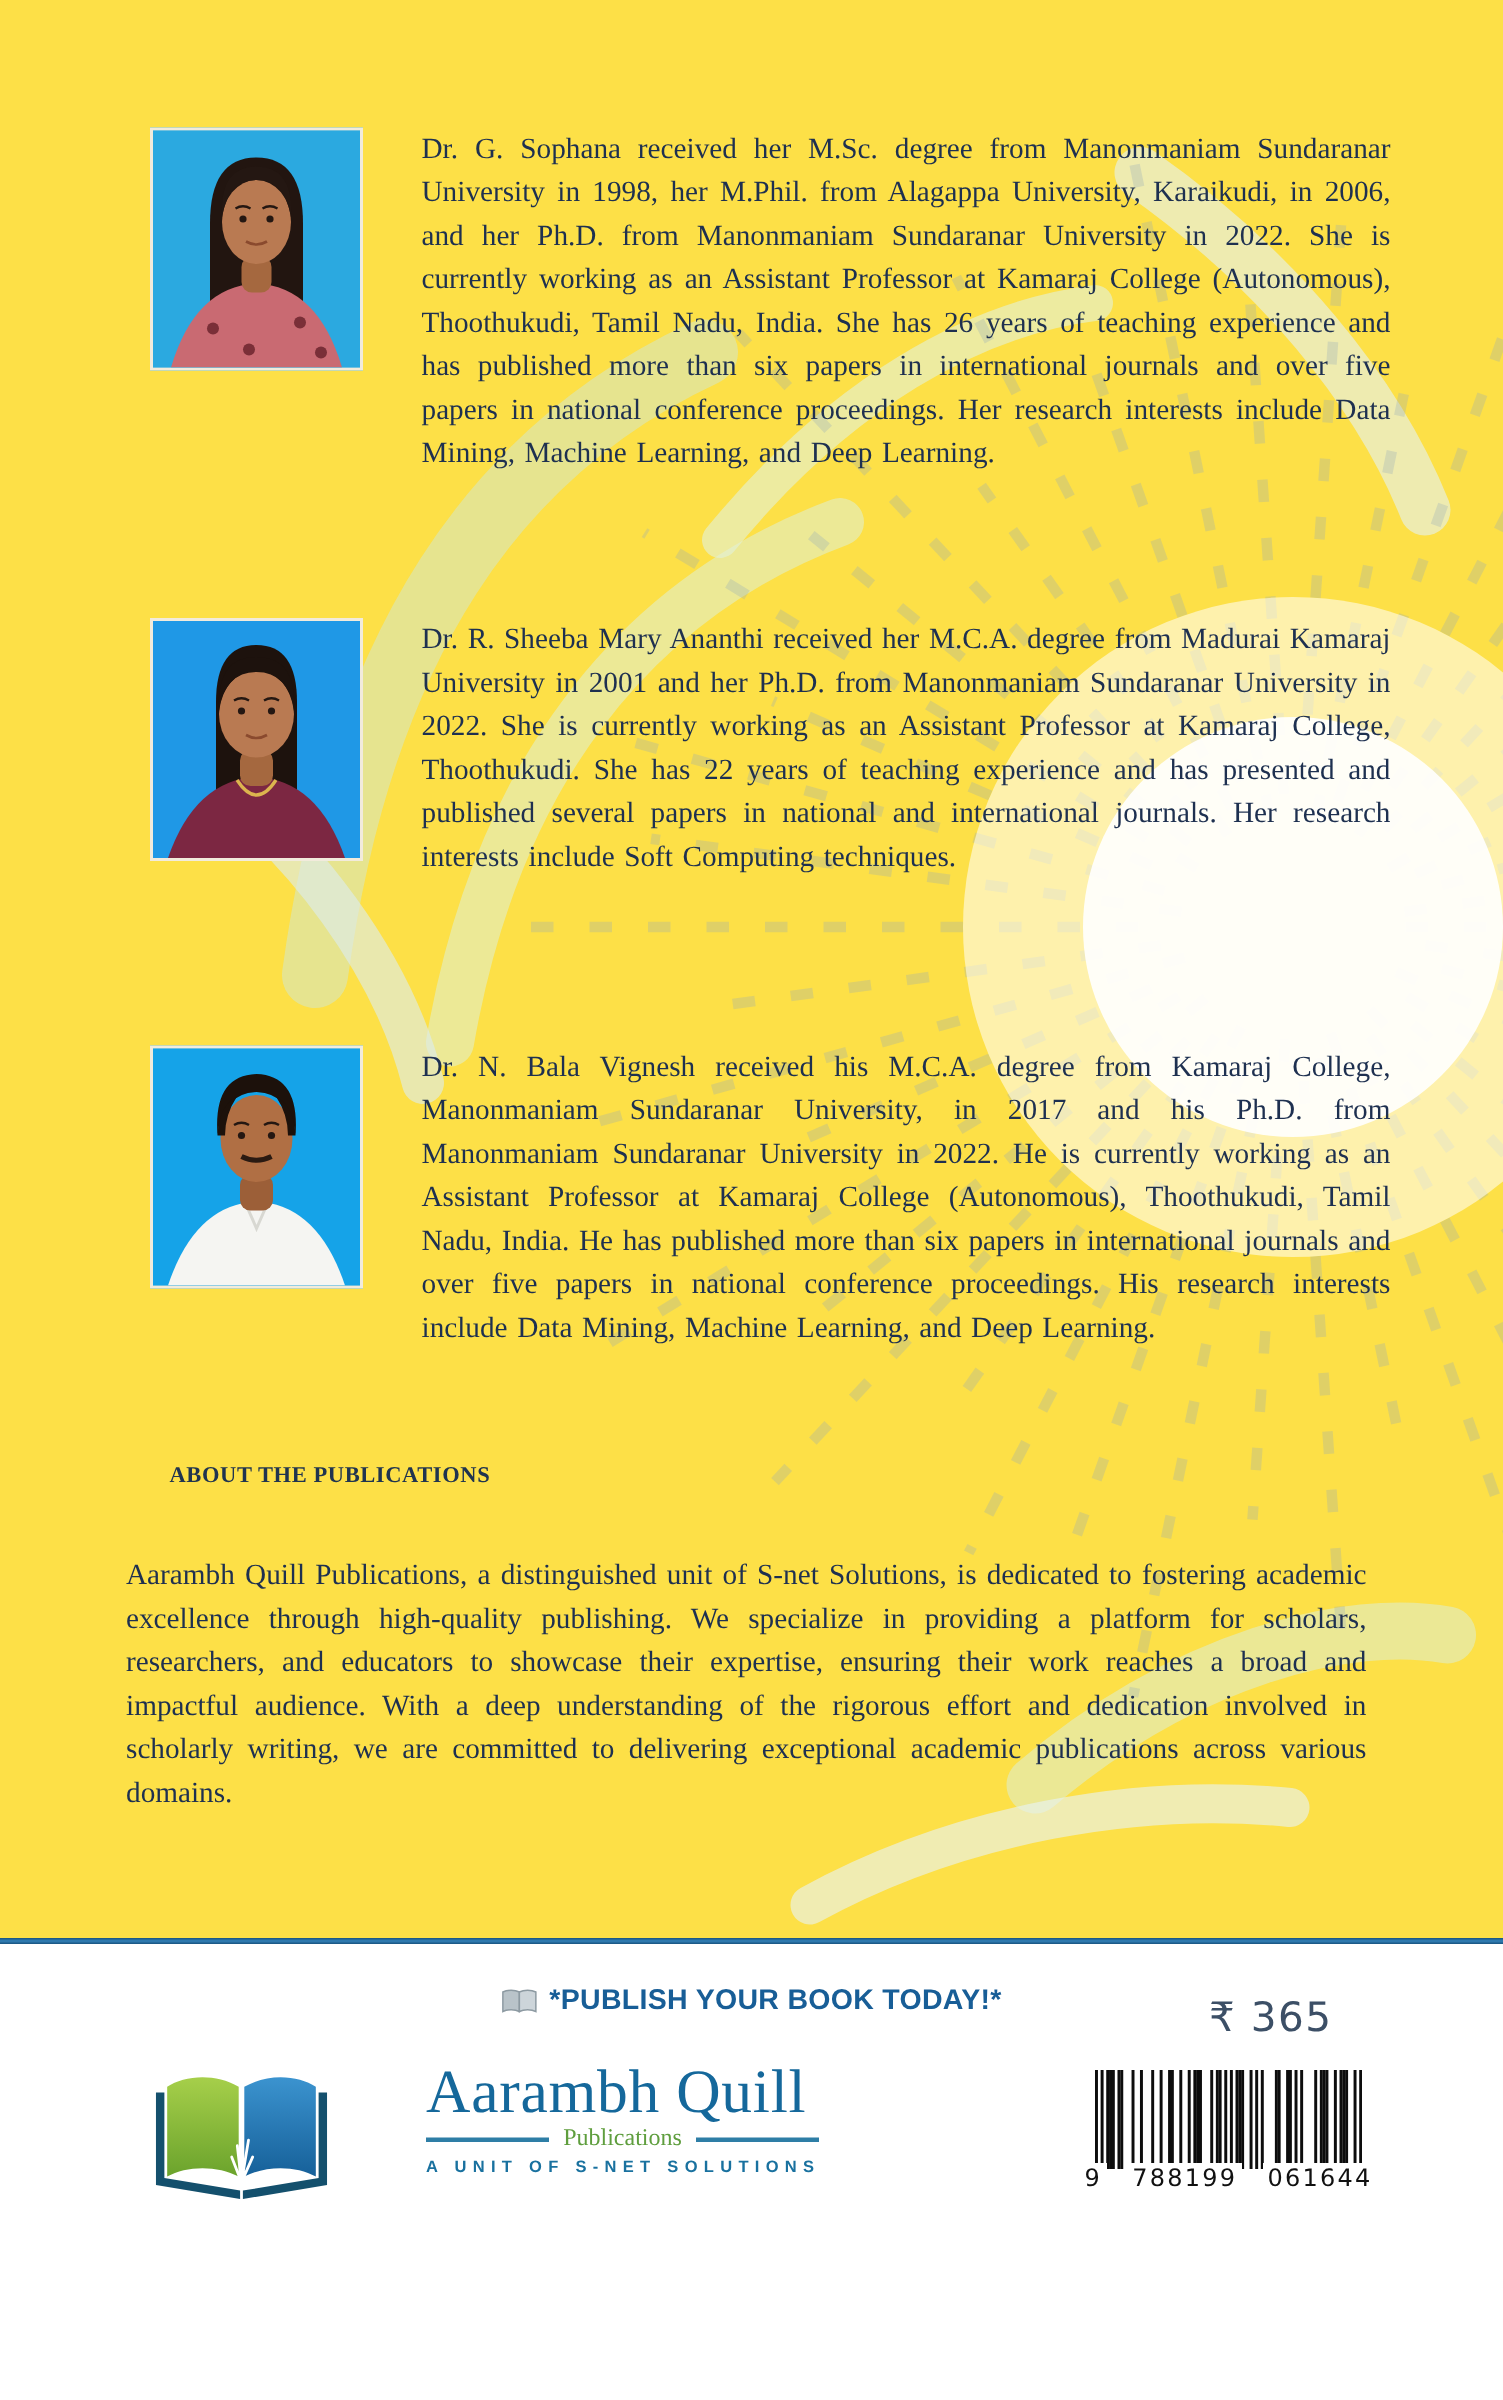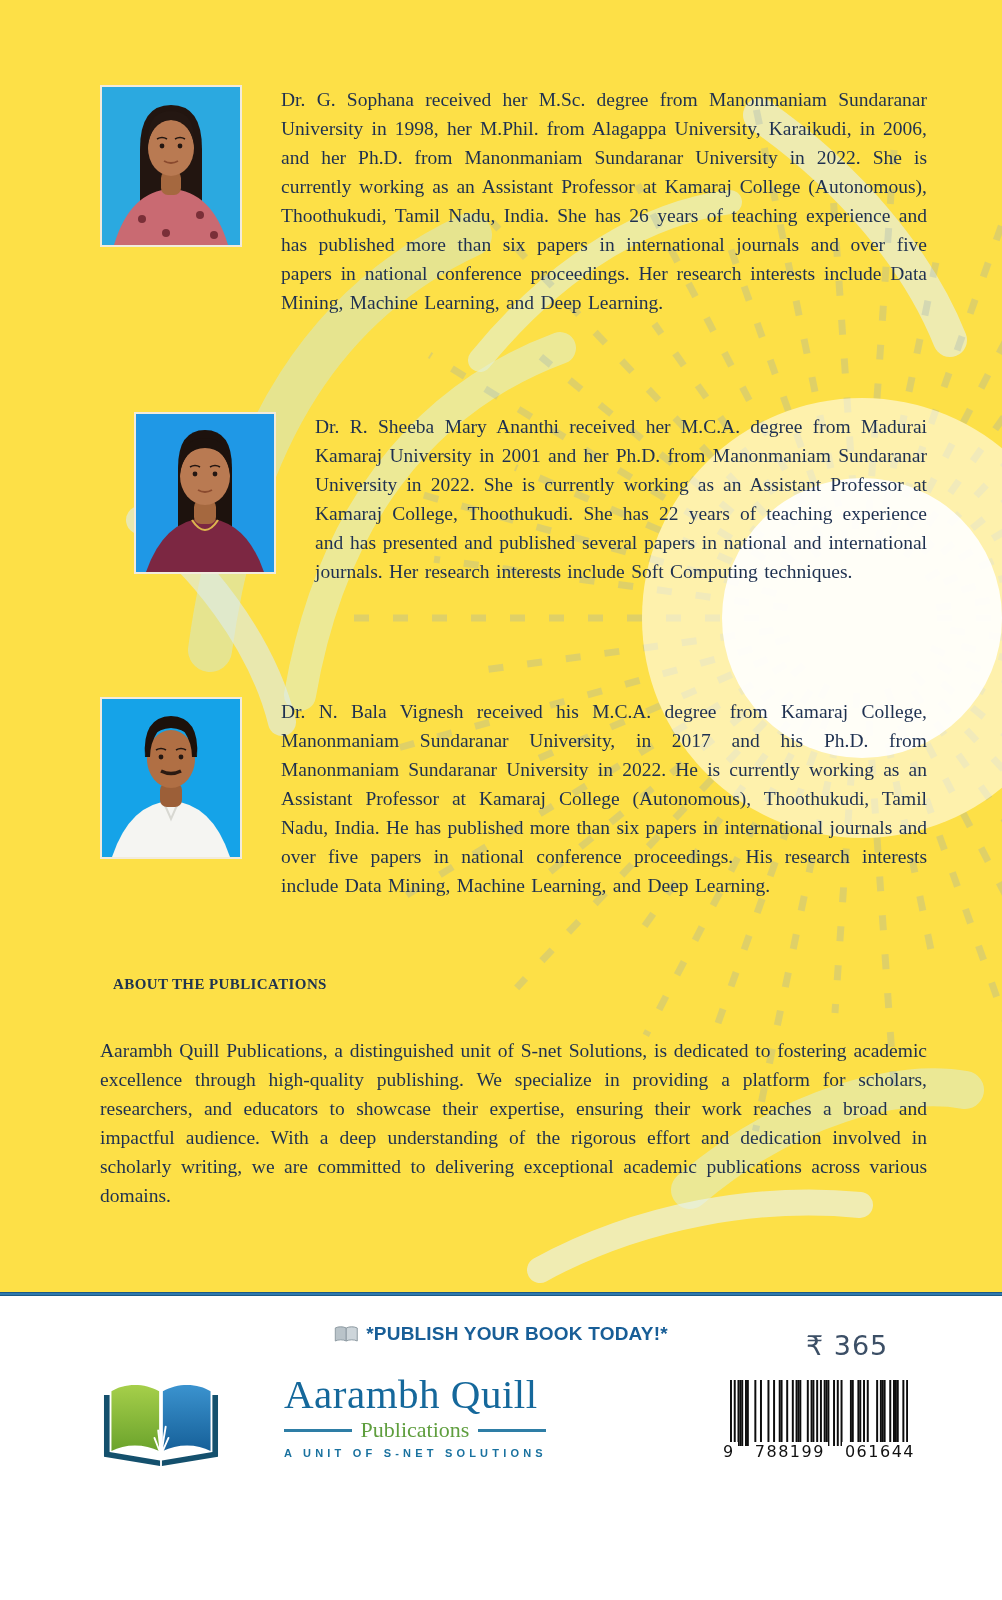"Dr. R. Sheeba Mary Ananthi" .row-2 { margin-left: 34px -> none }
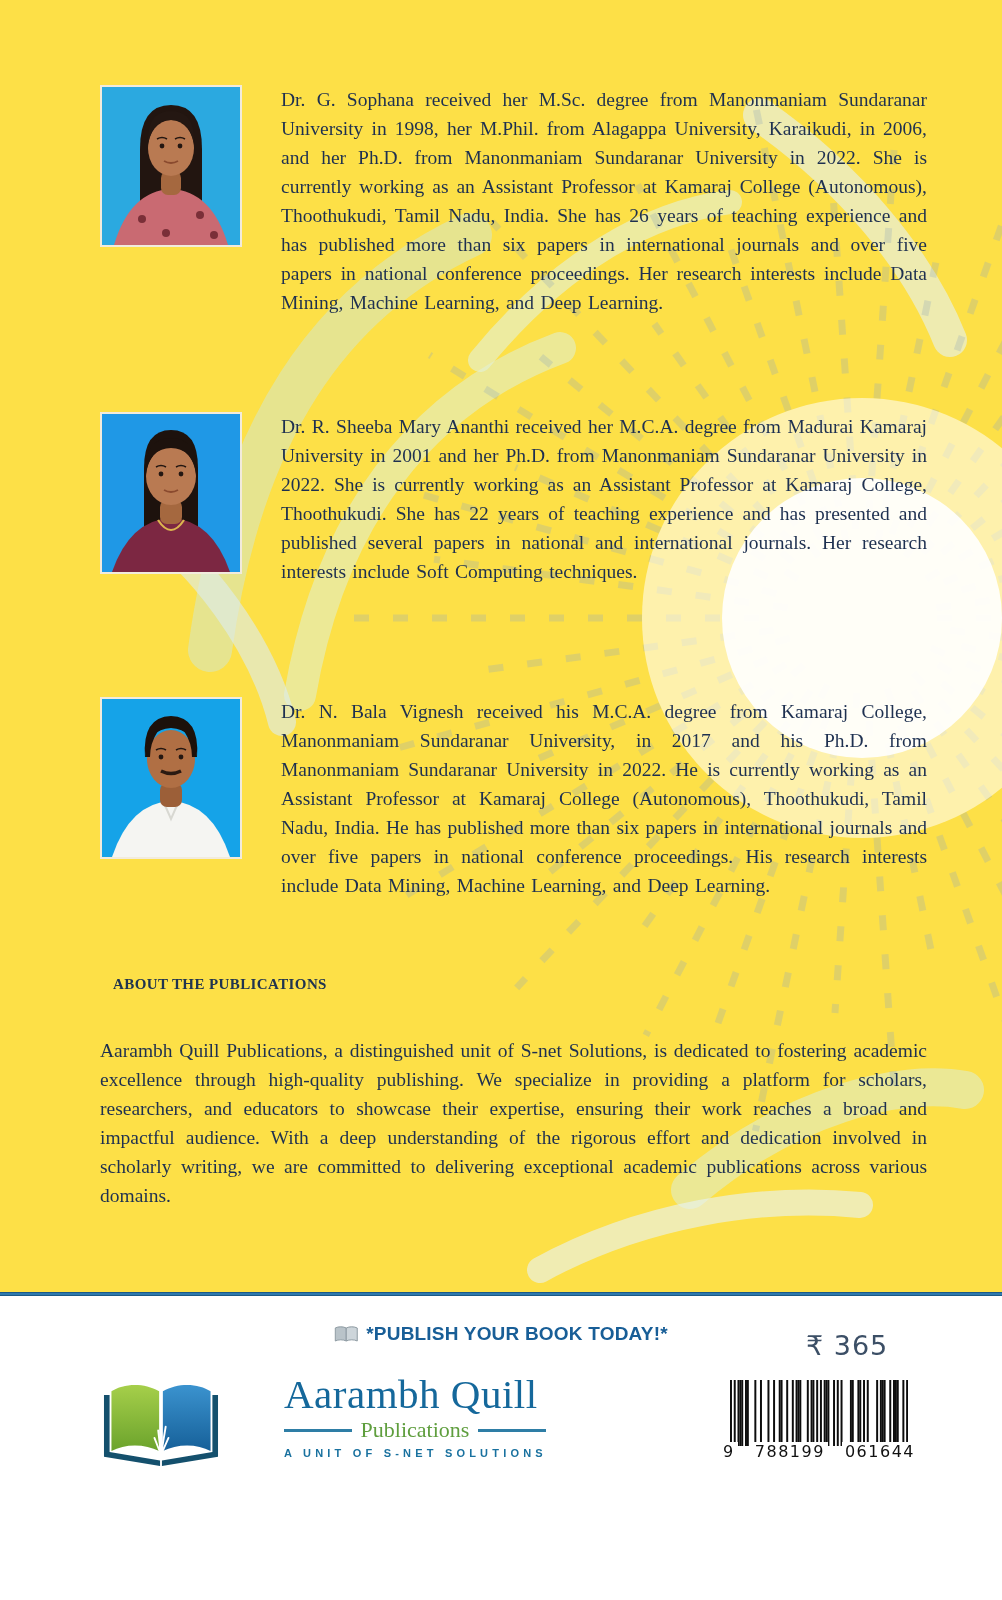"Aarambh Quill Publications, a" .about-body { left: 100px -> 84px }
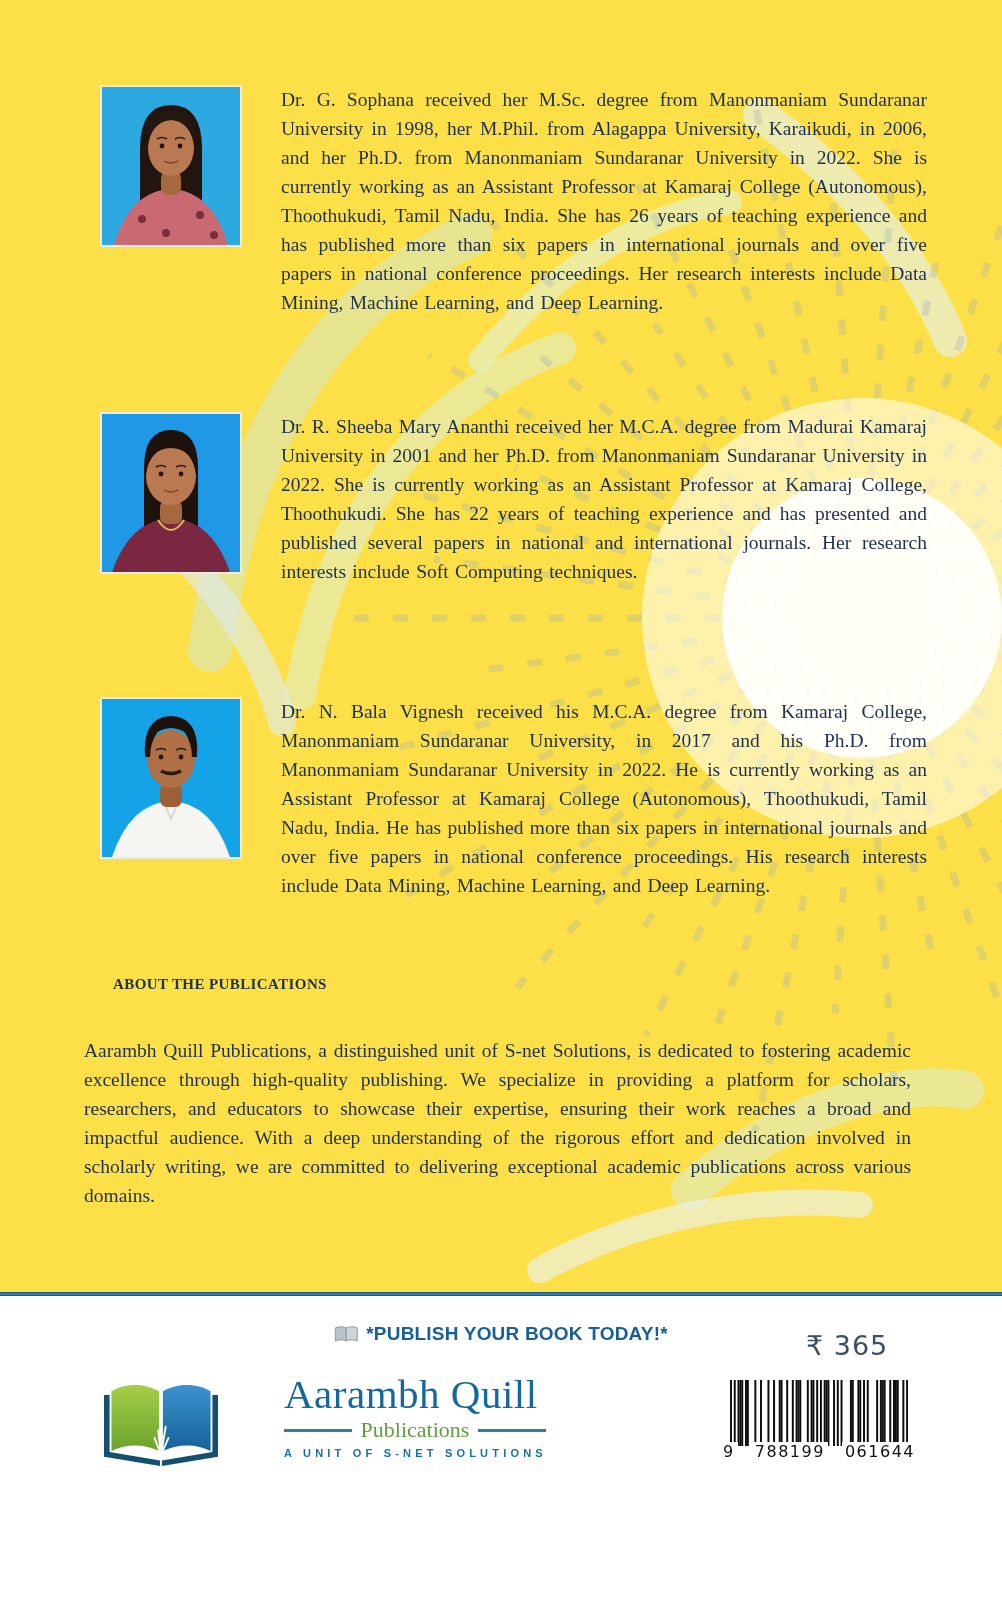"Publications" .logo-sub .sub-label { font-size: 22px -> 16px }
